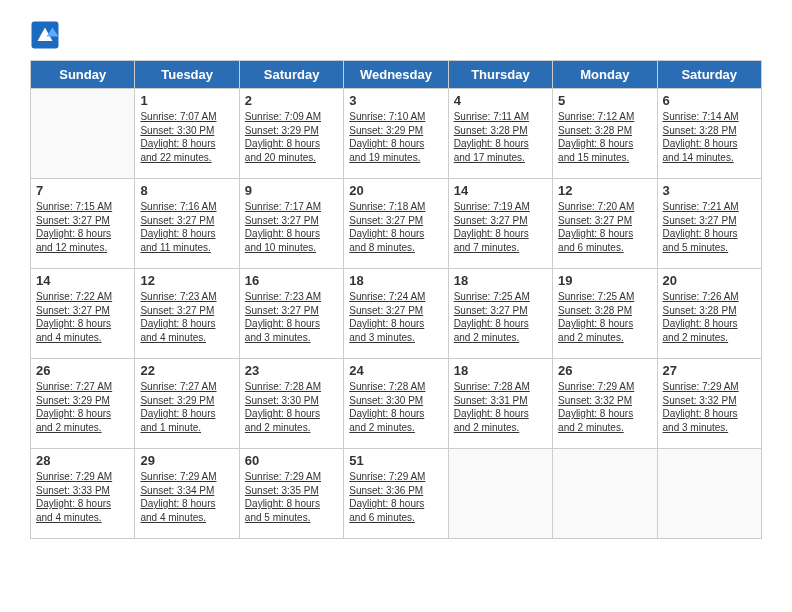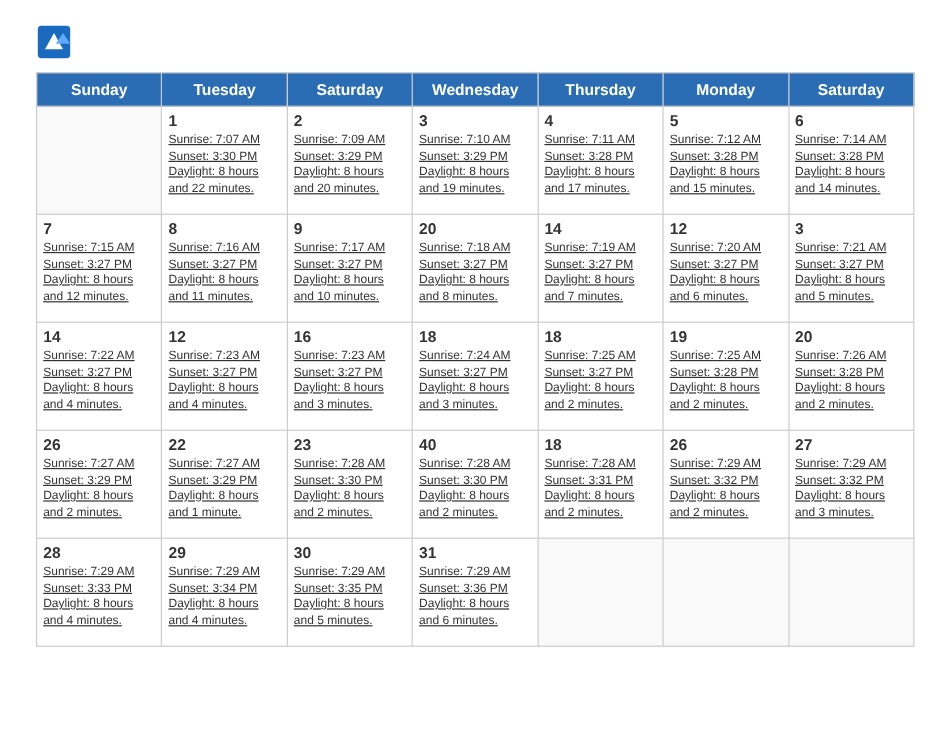"40" span.day-num { text: 40 -> 24 }
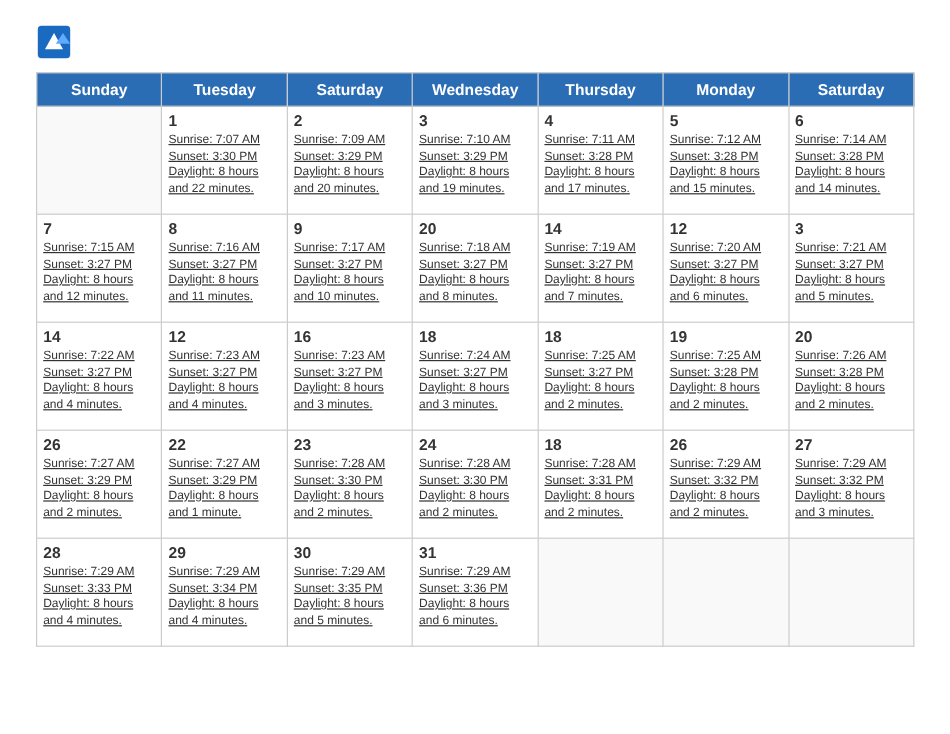"30" span.day-num { text: 30 -> 60 }
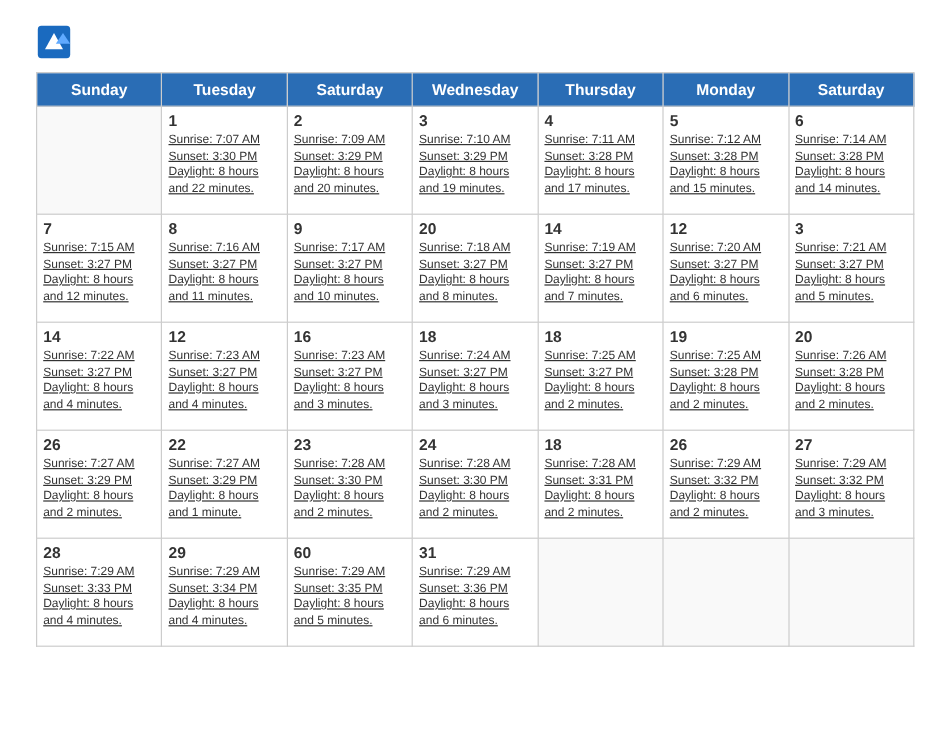"31" span.day-num { text: 31 -> 51 }
